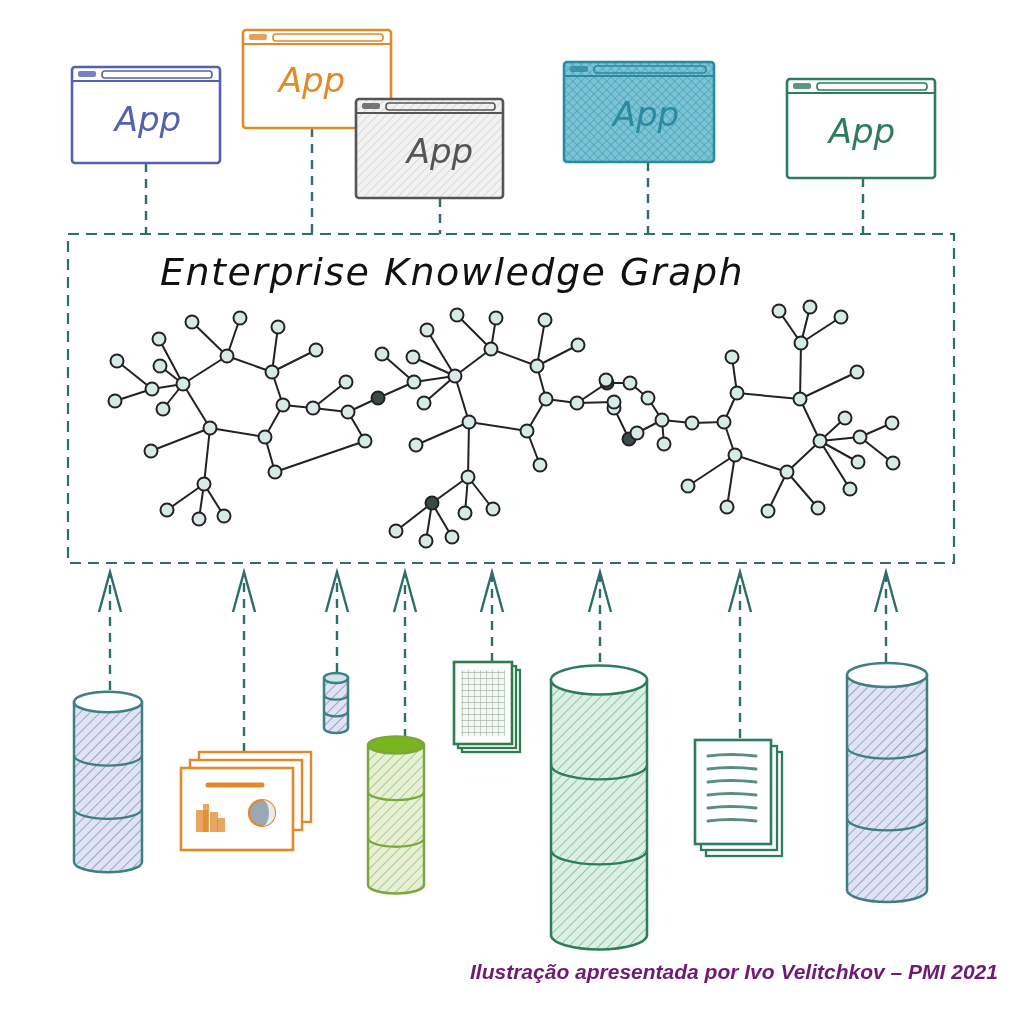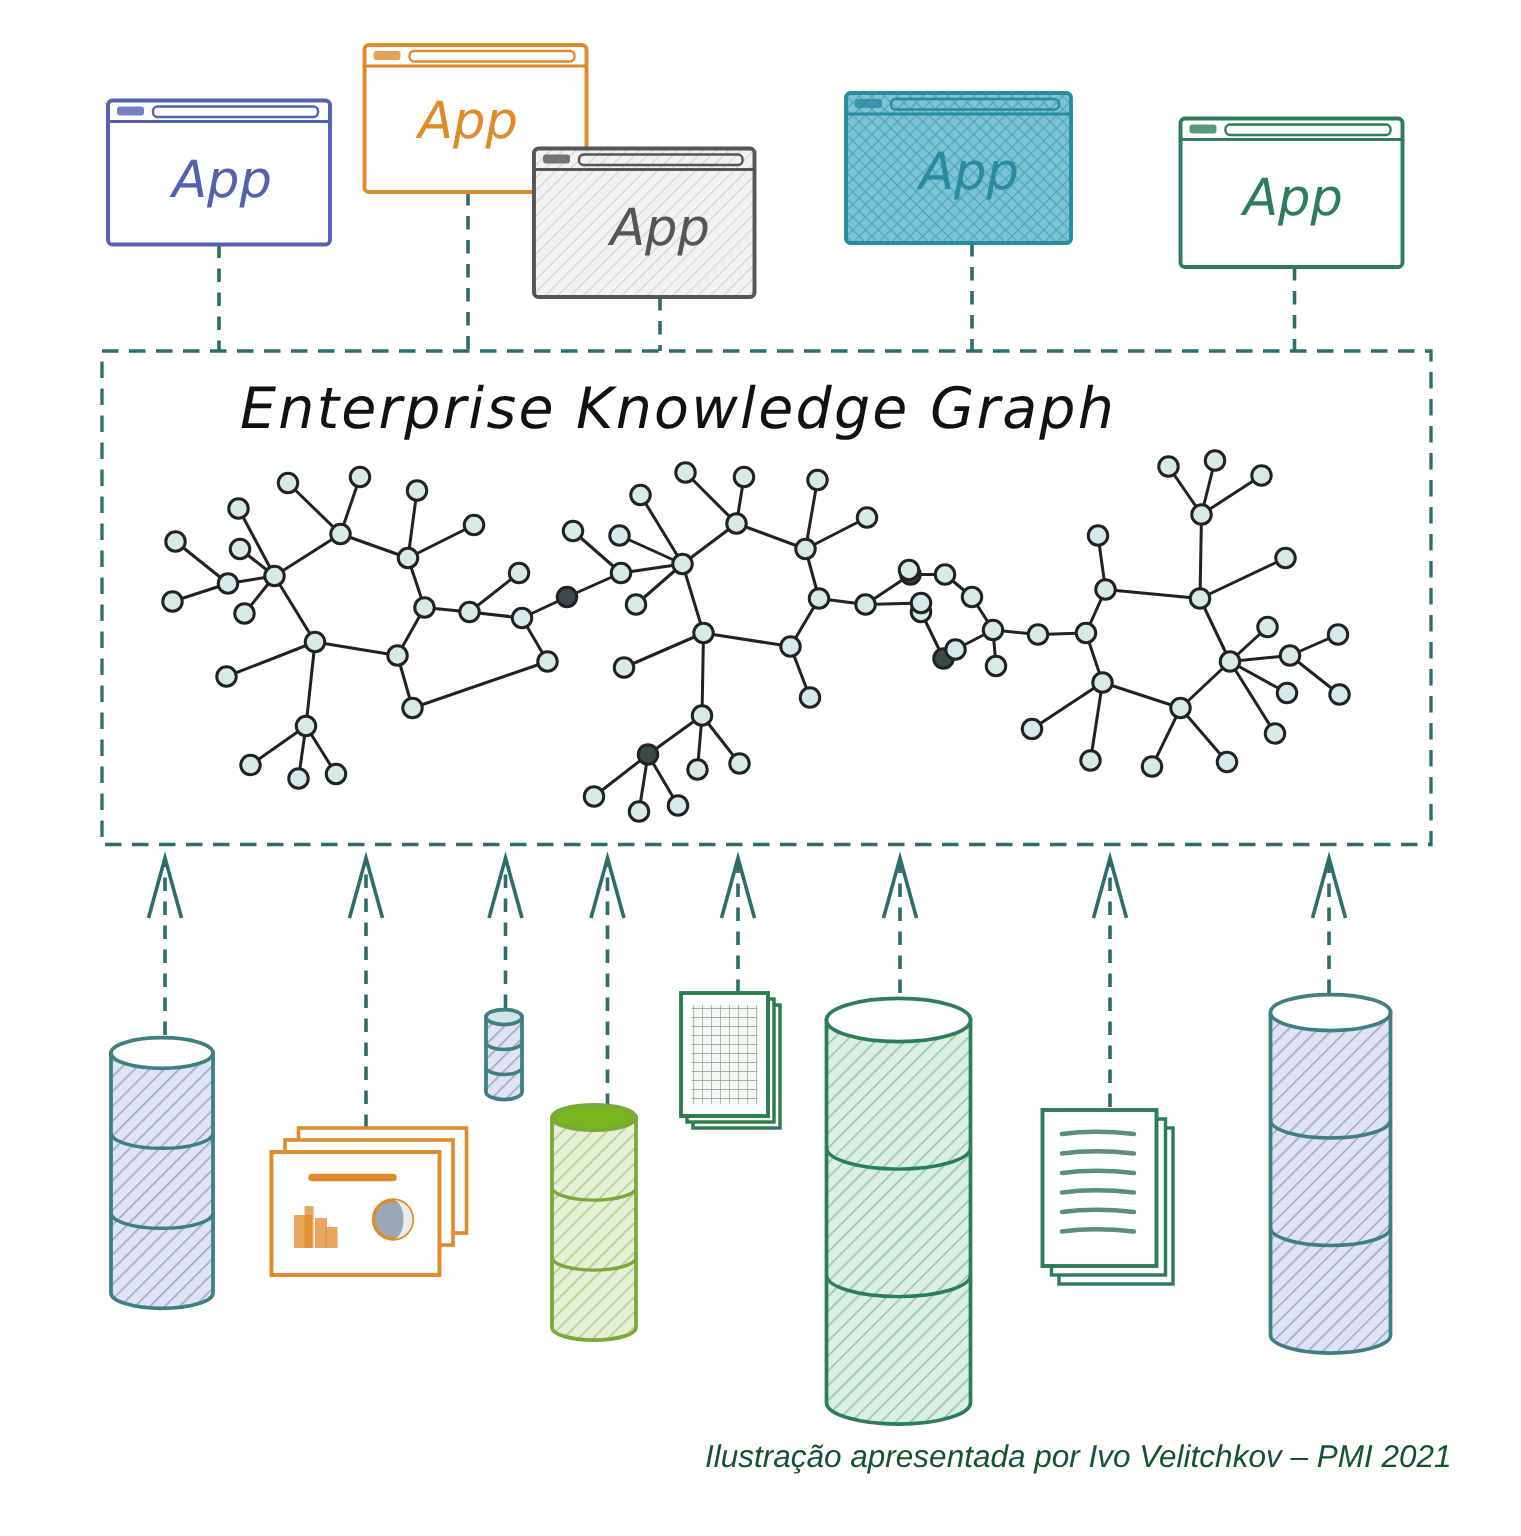"Ilustração apresentada por Ivo" .caption { color: #14532d -> #701a75; font-weight: normal -> bold }
